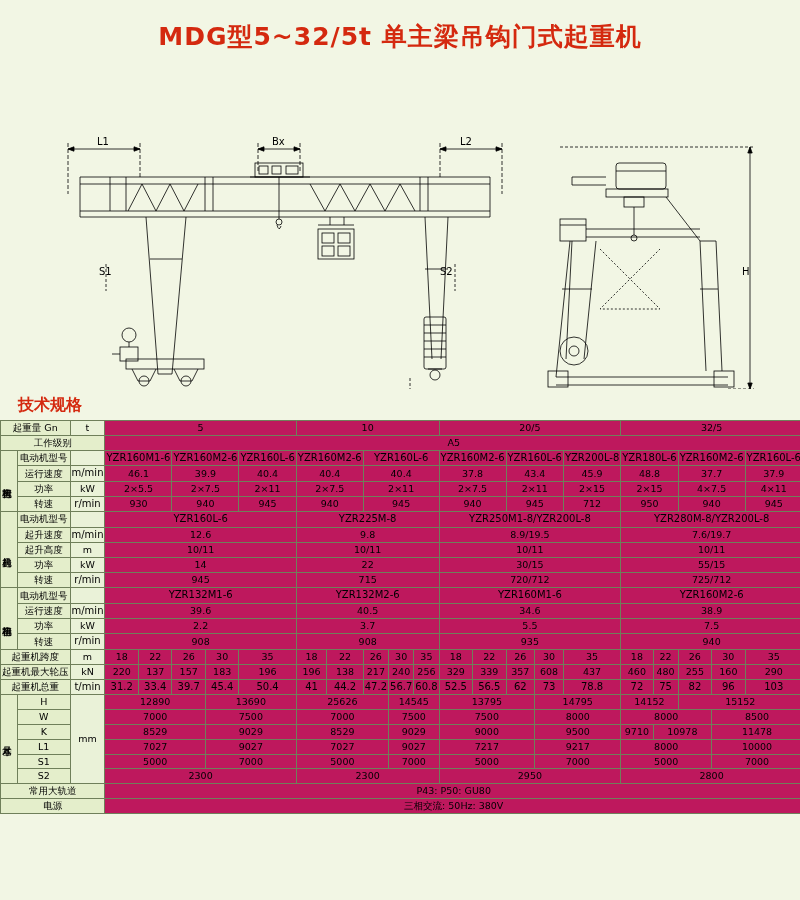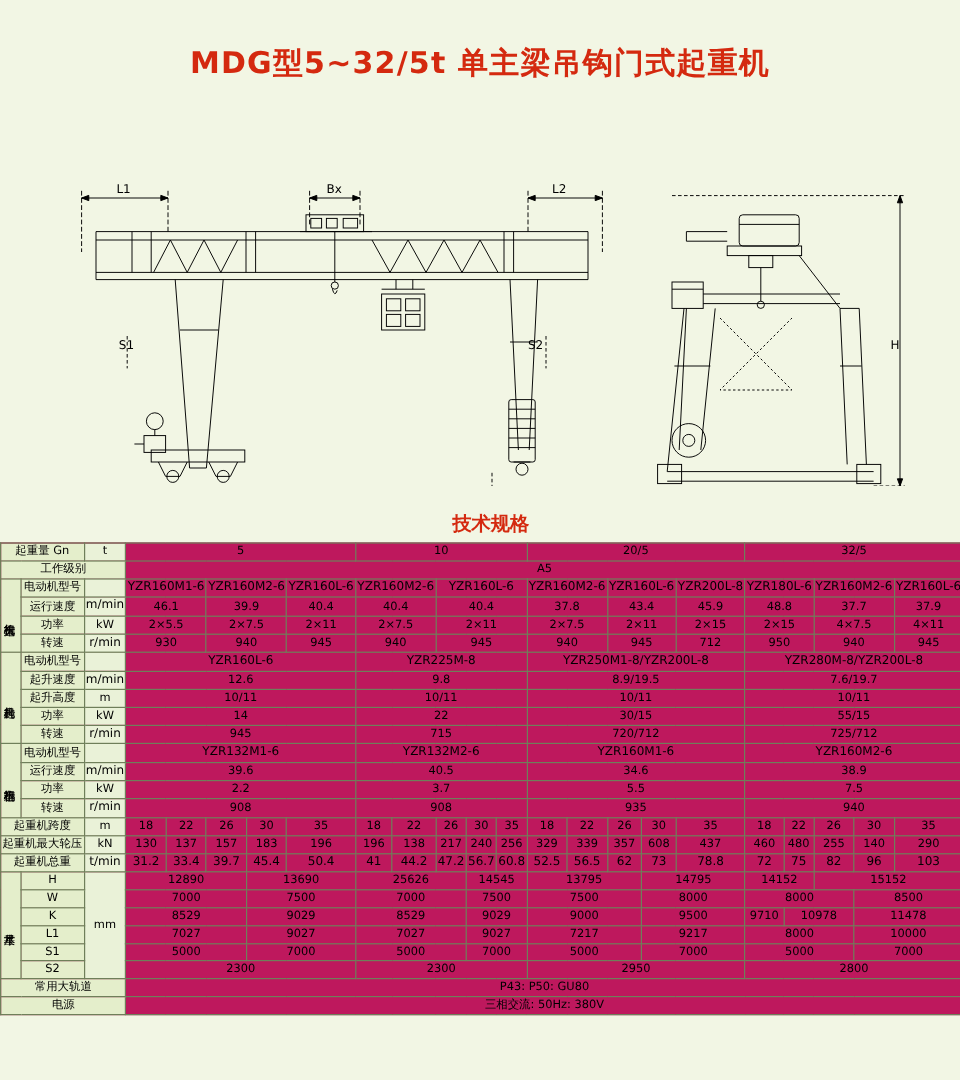"MDG型5~32/5t 单主梁吊钩门式起重机" .title { padding-top: 36px -> 20px }
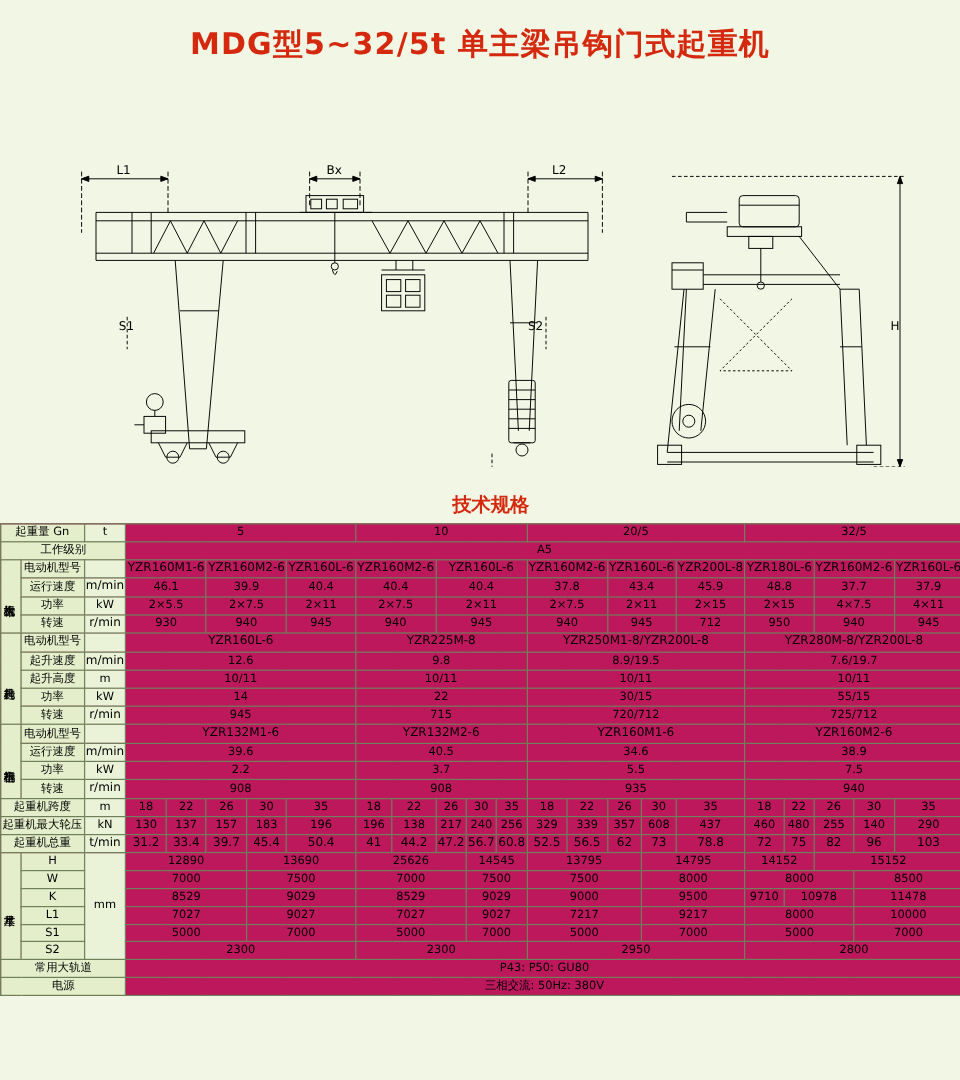"技术规格" .sec-title { margin: 22px 0 4px 18px -> 6px 0 4px 18px; text-align: center -> none }
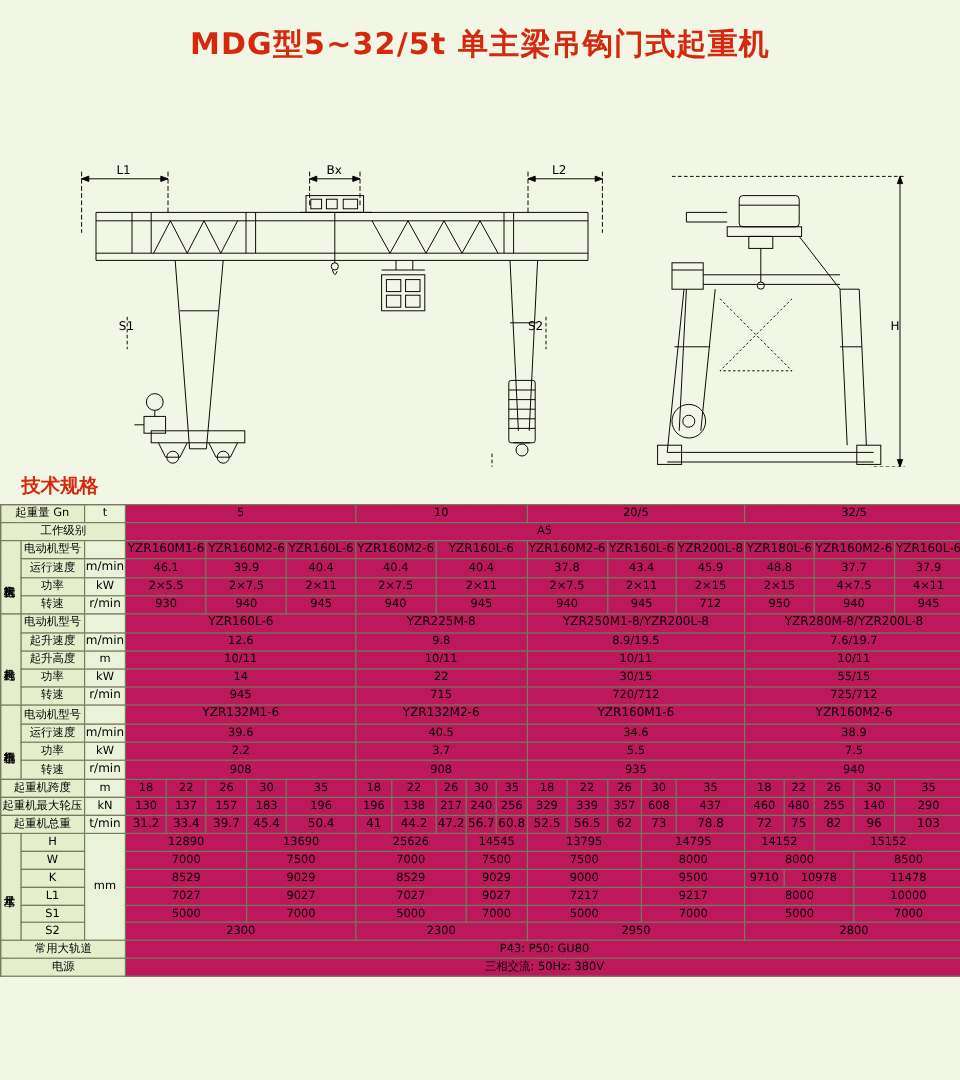"130" td { text: 130 -> 220 }
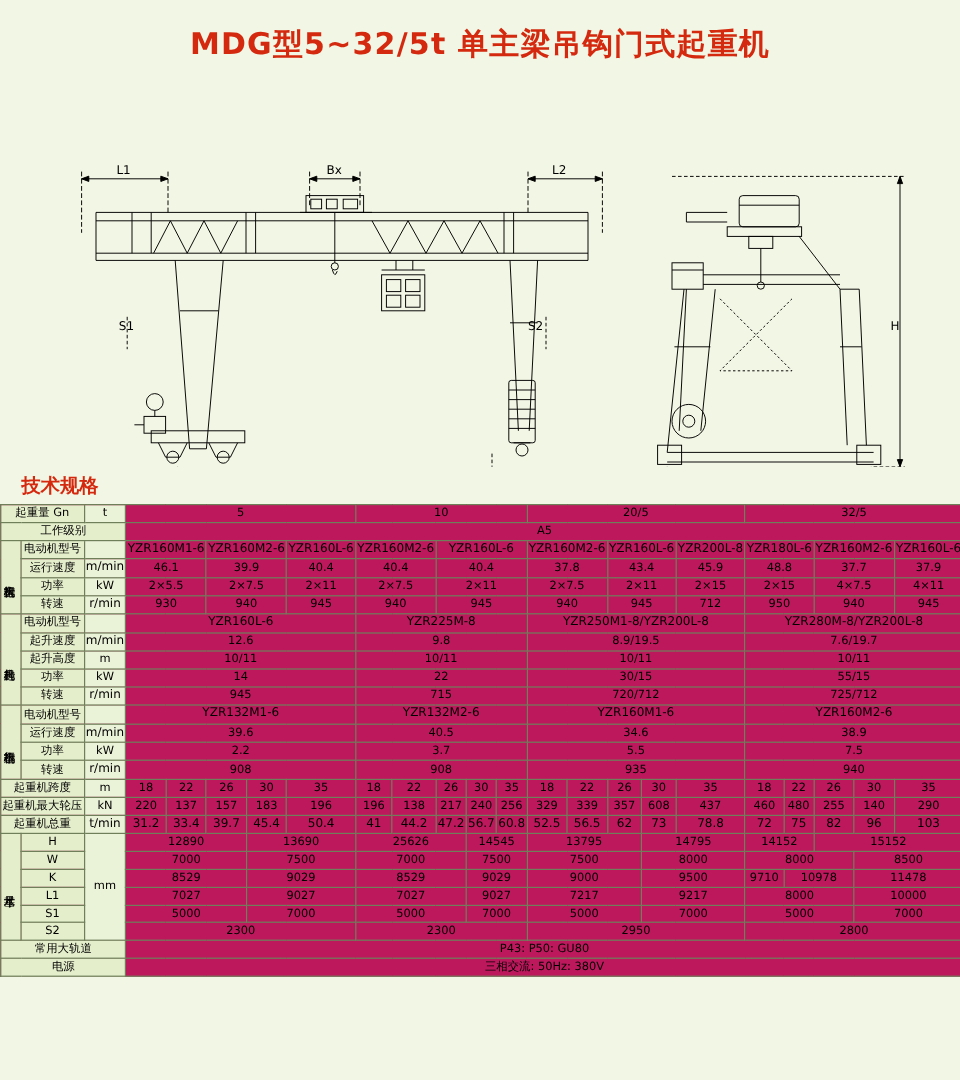"140" td { text: 140 -> 160 }
